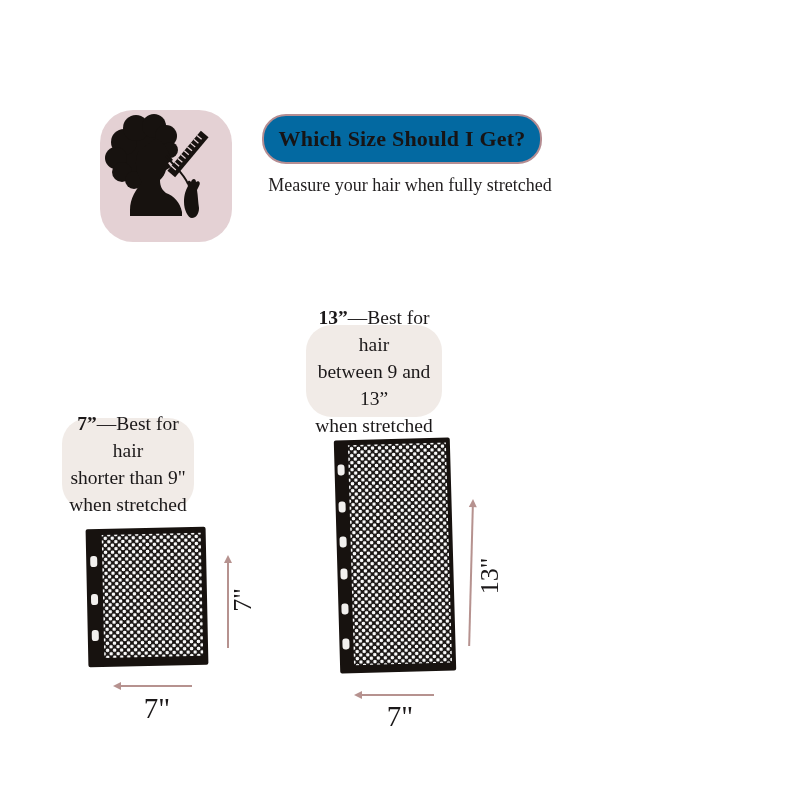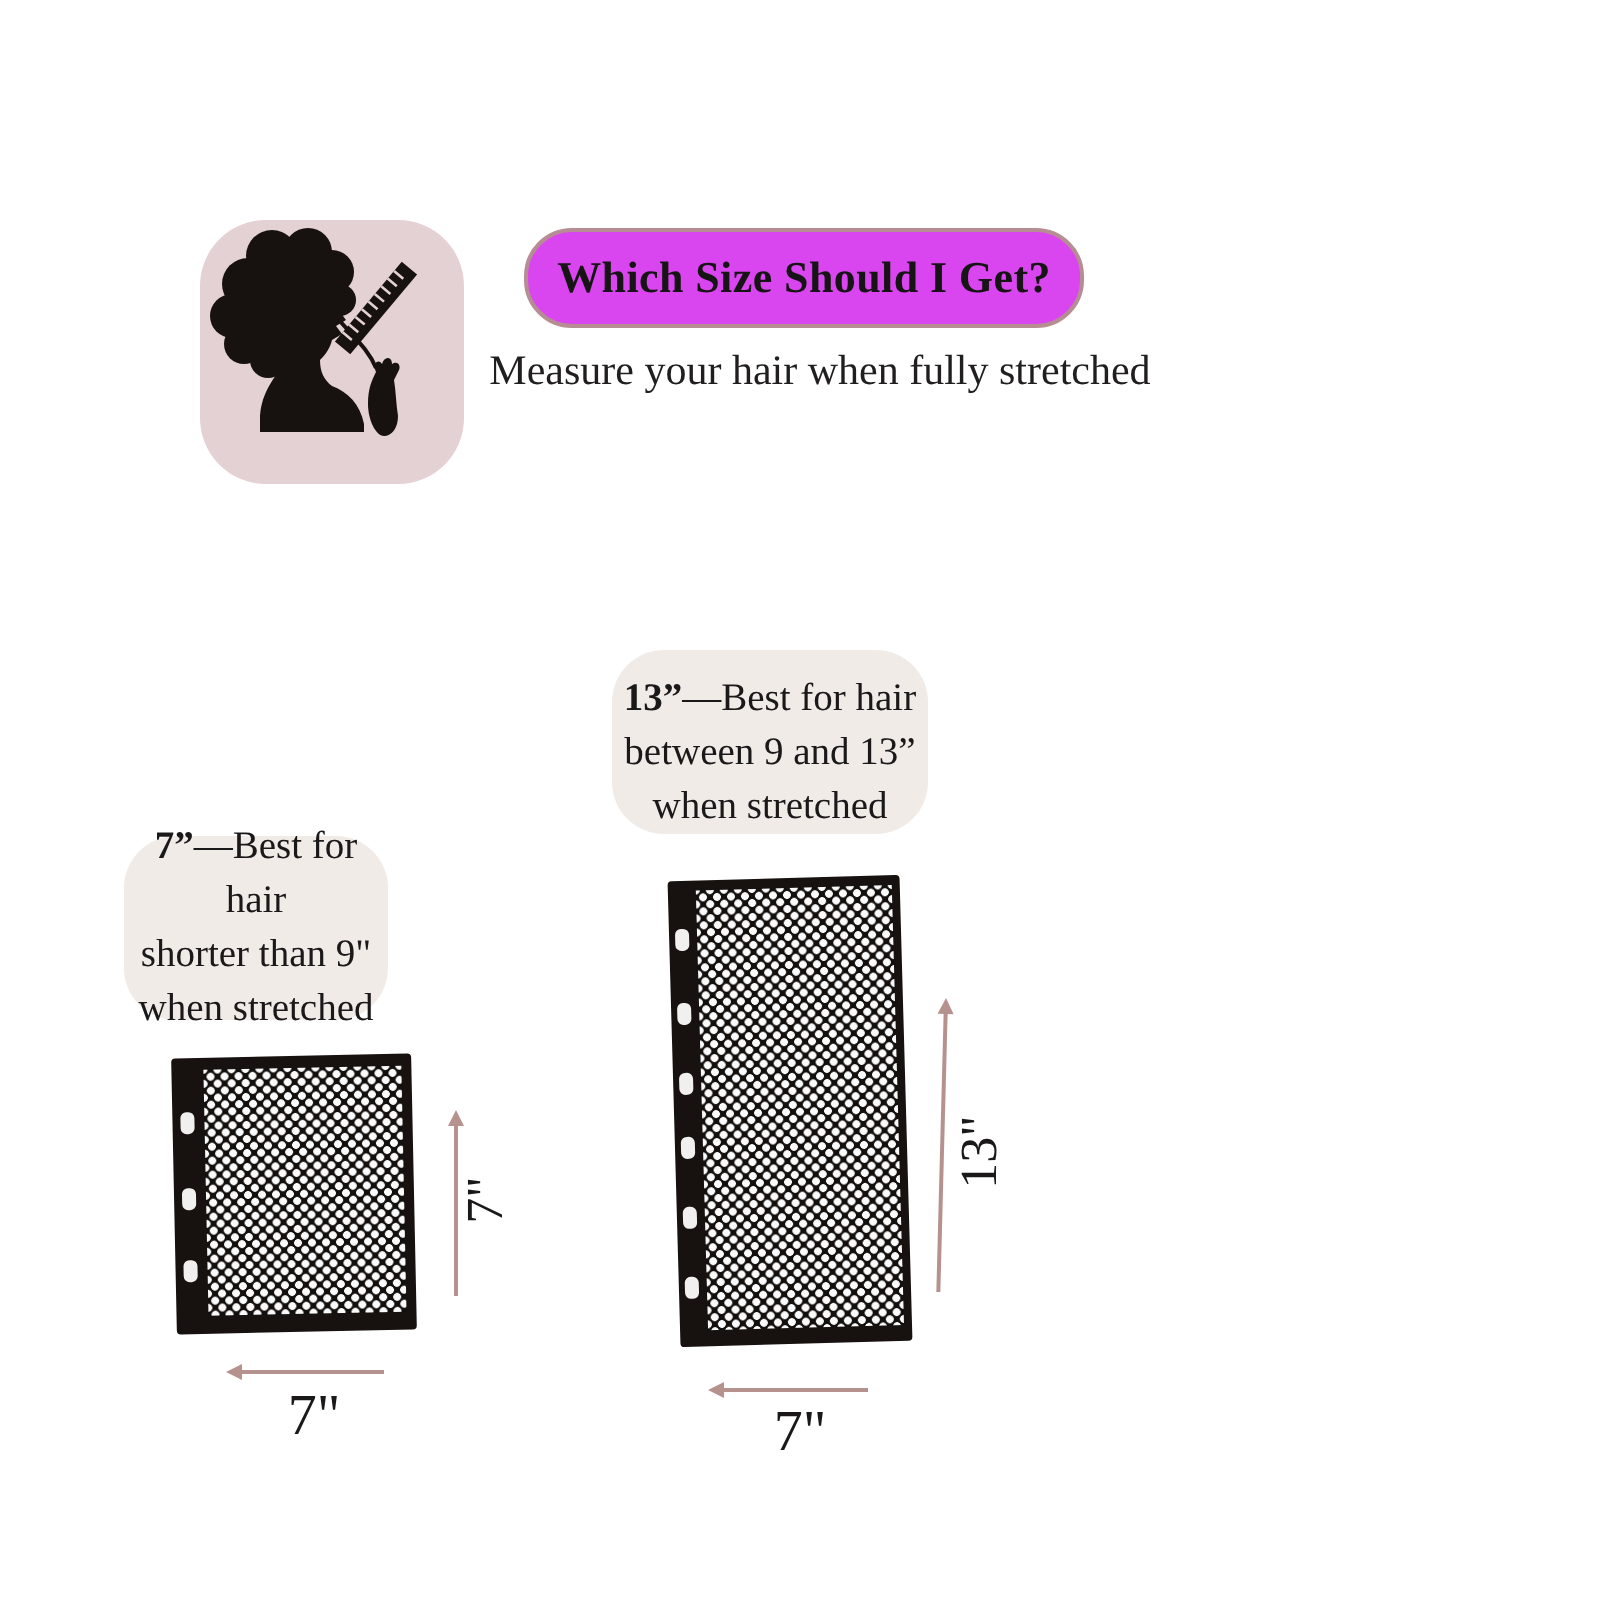"Which Size Should I Get?" .title-pill { background: #d946ef -> #0369a1 }
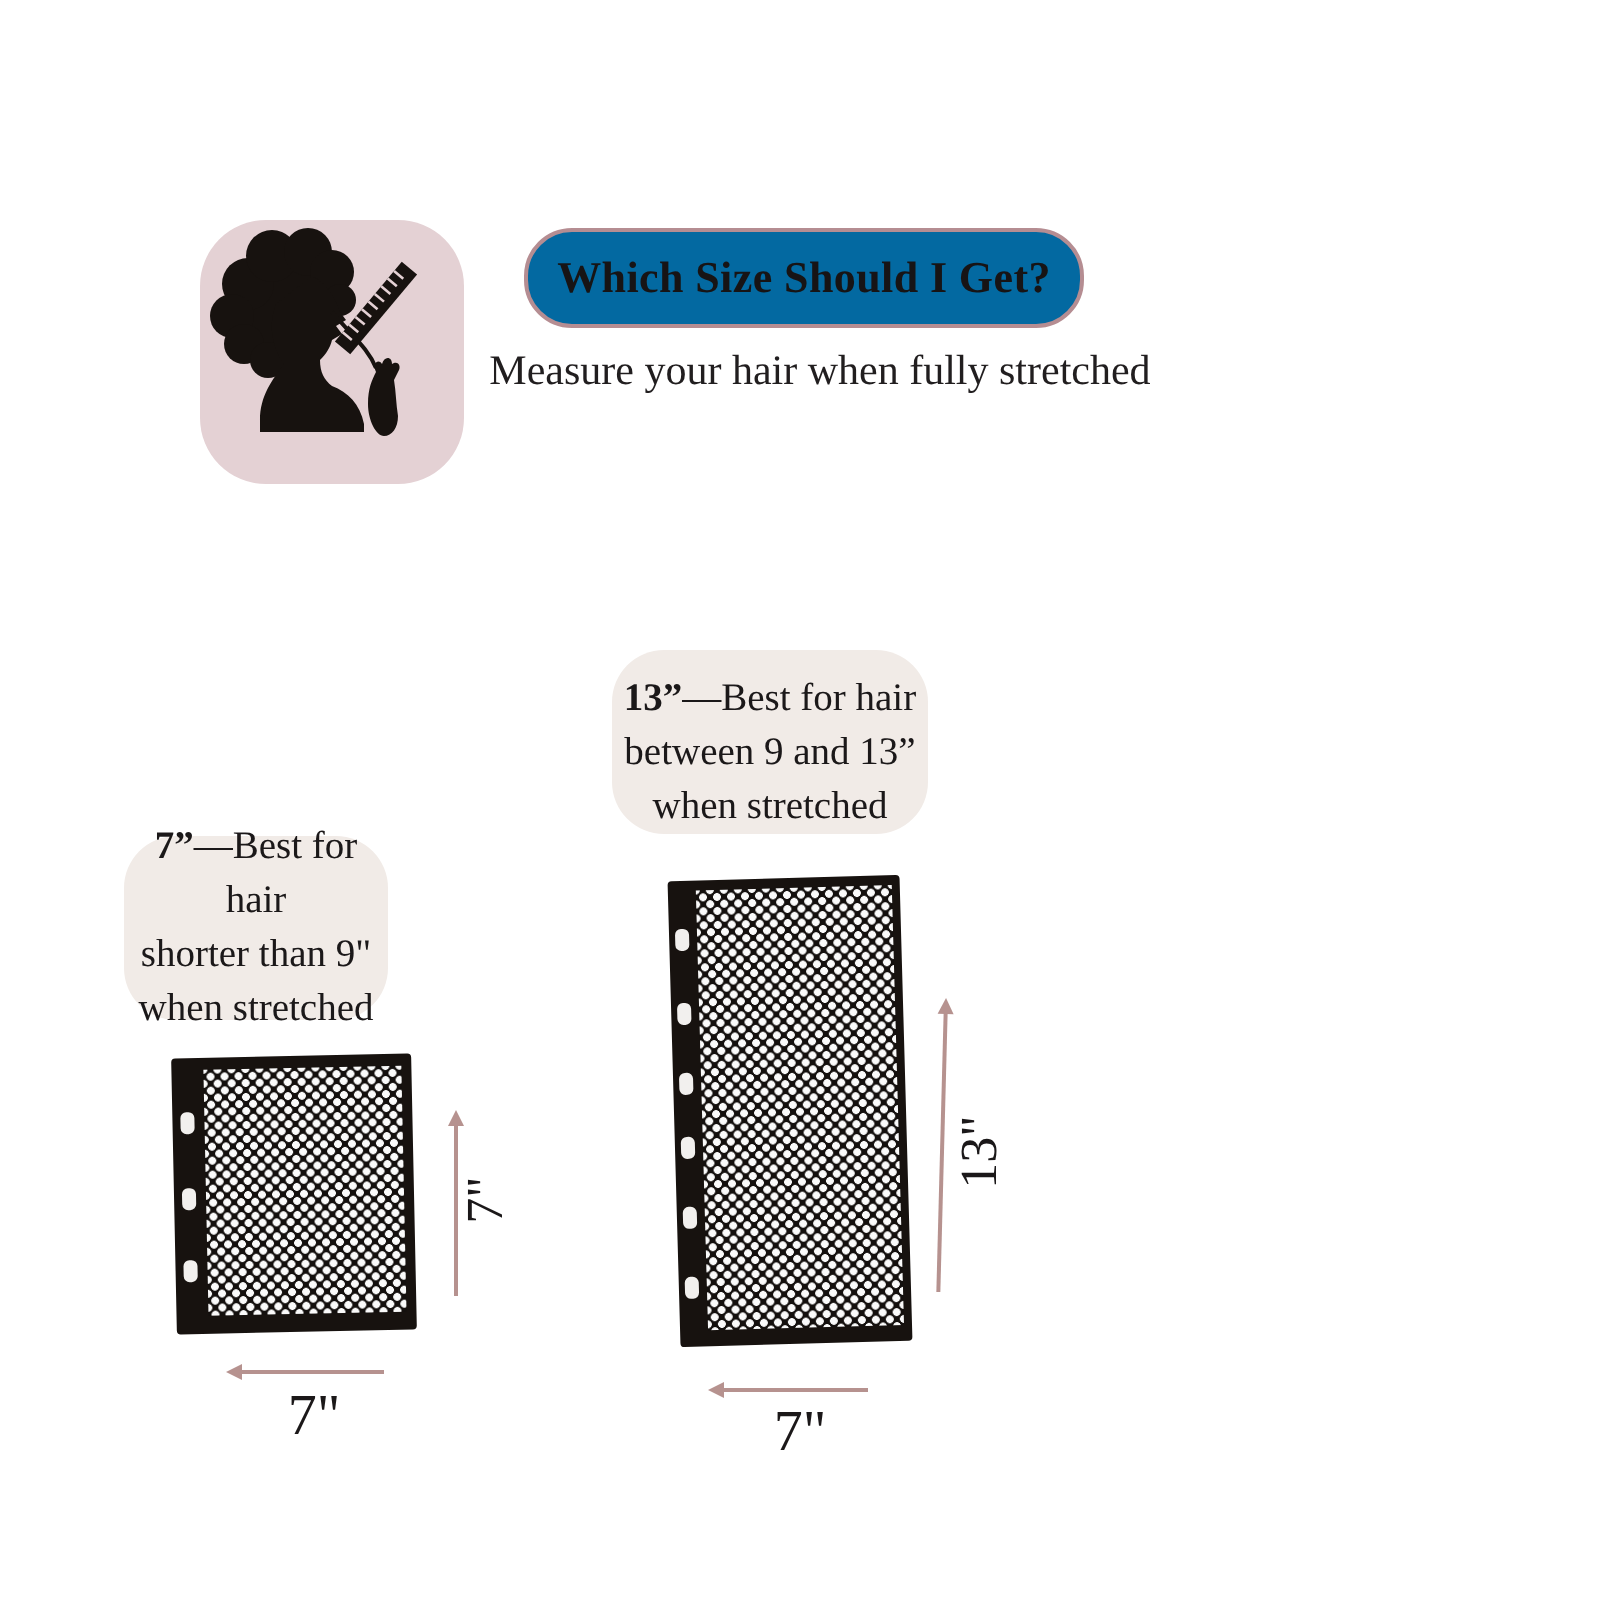"Measure your hair when fully" .intro { font-size: 21px -> 18px }
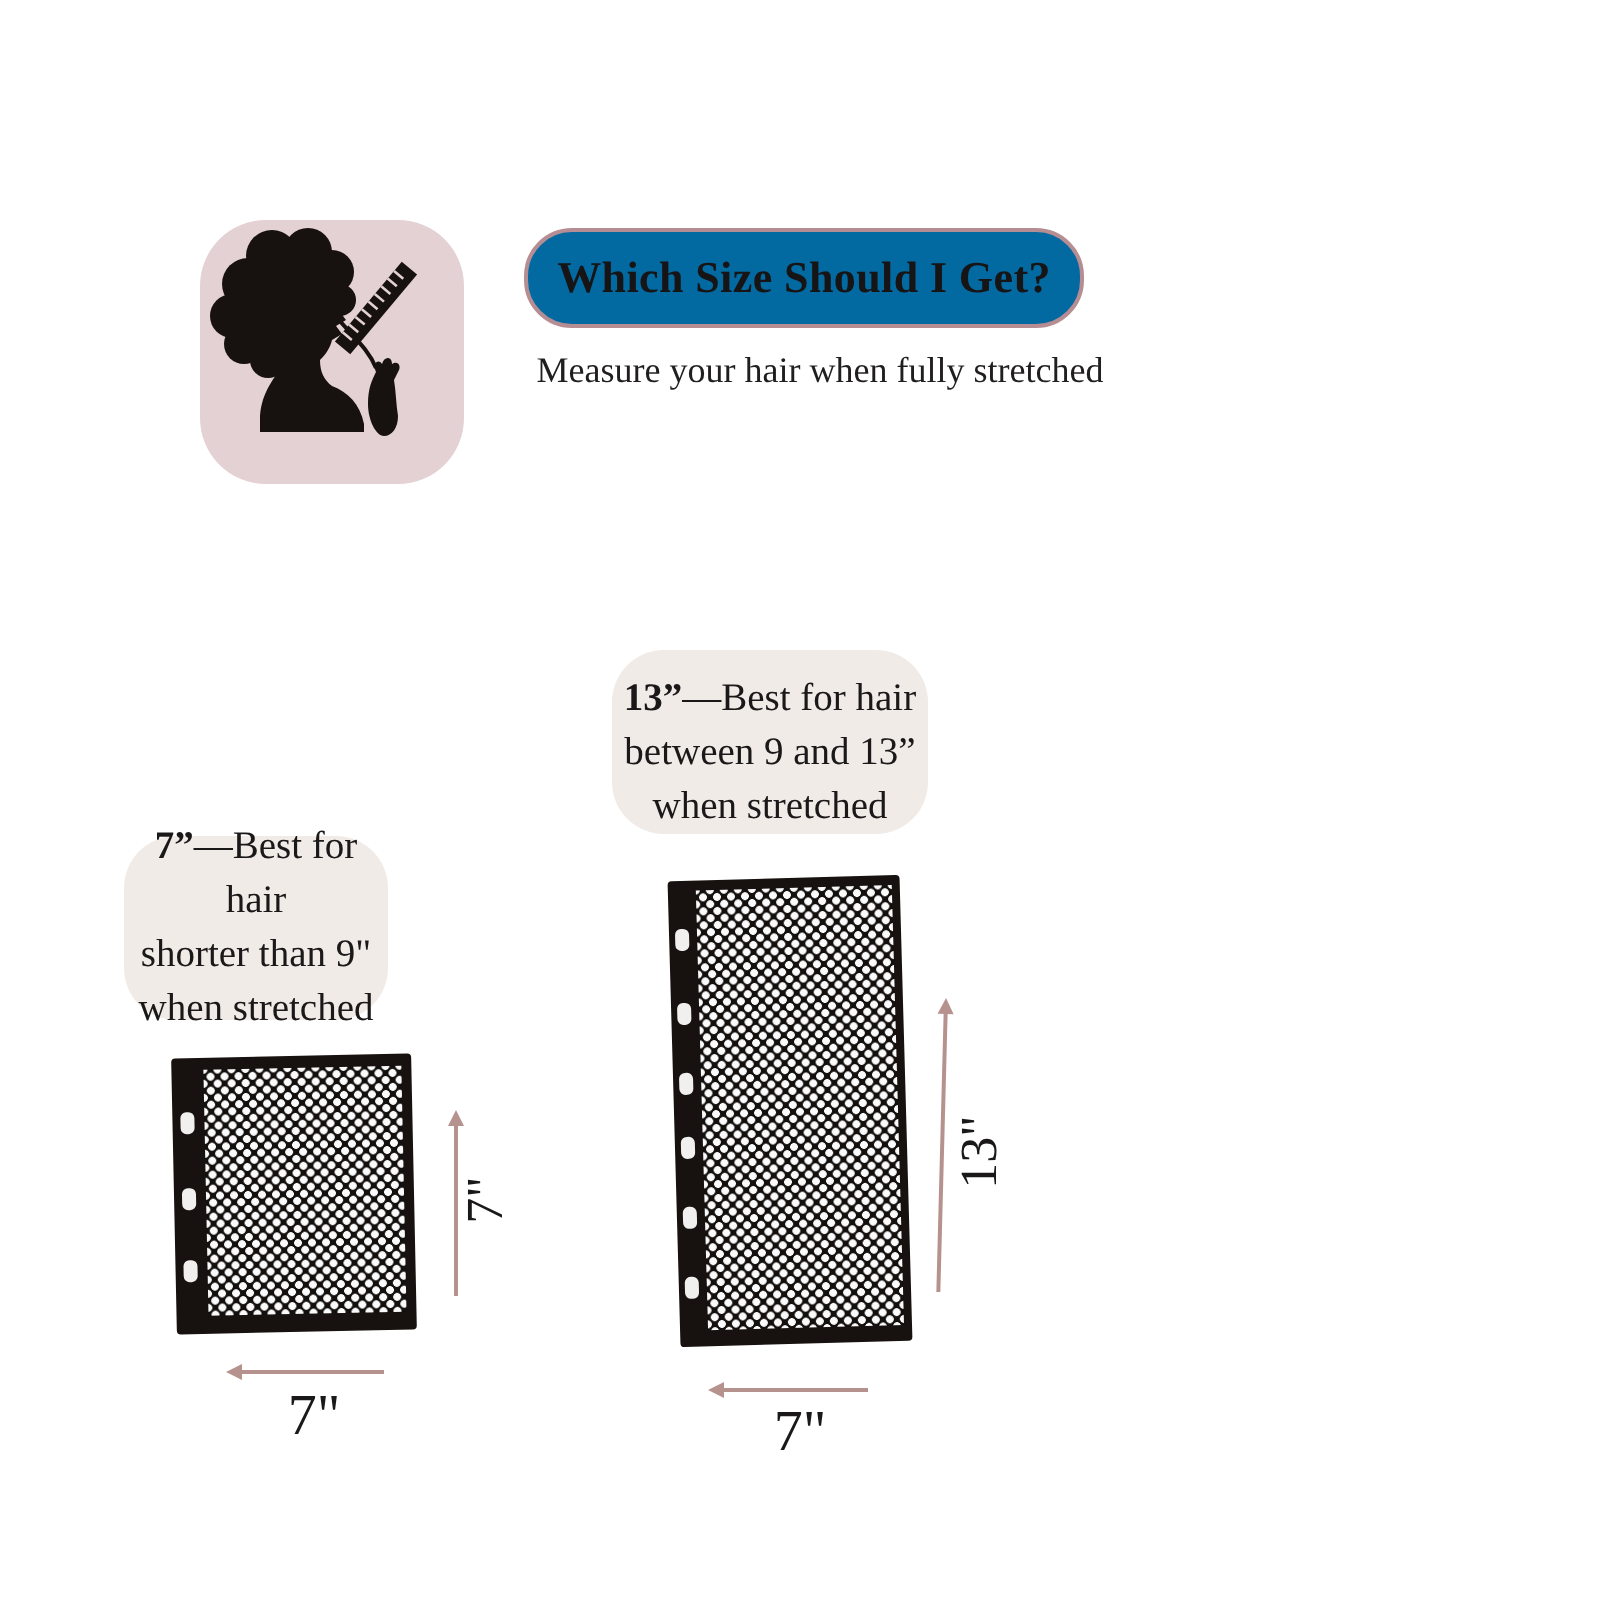"13”—Best for hair" #label-13 { justify-content: flex-end -> none; width: 158px -> 136px }
